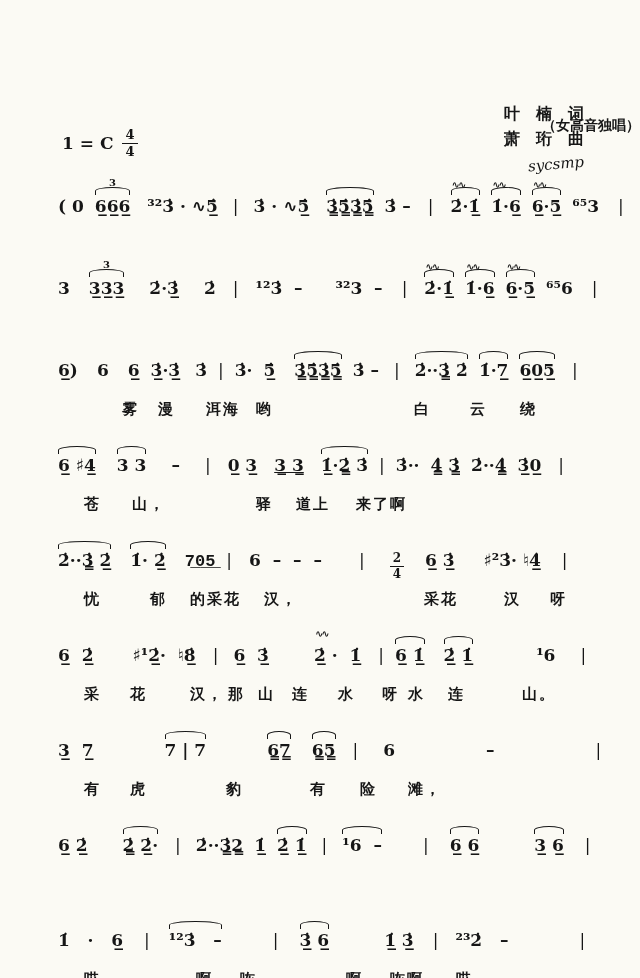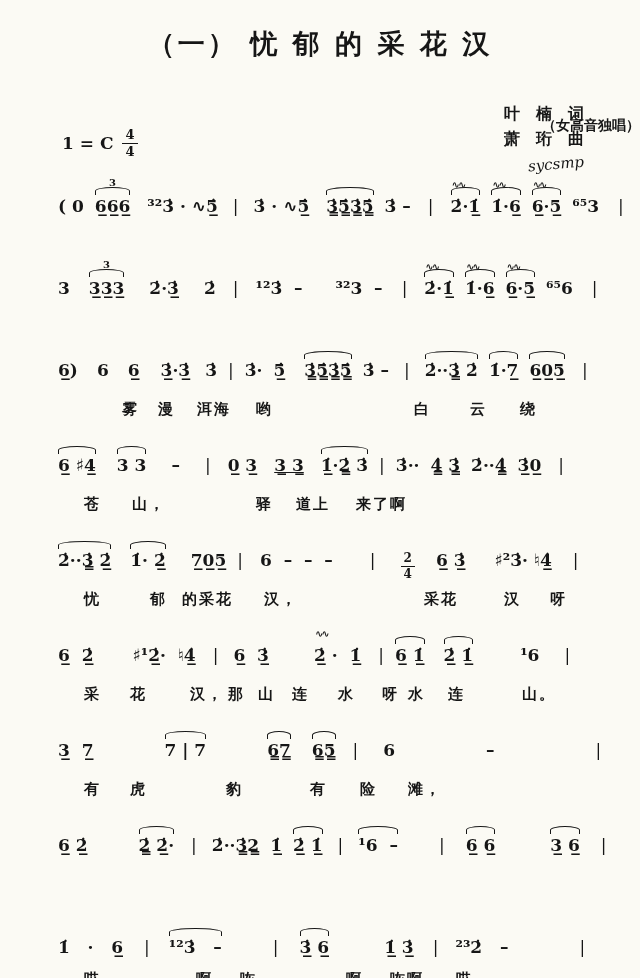"（一） 忧 郁 的 采" div.title { html: <div>（一） 忧 郁 的 采 花 汉</div> -> none }
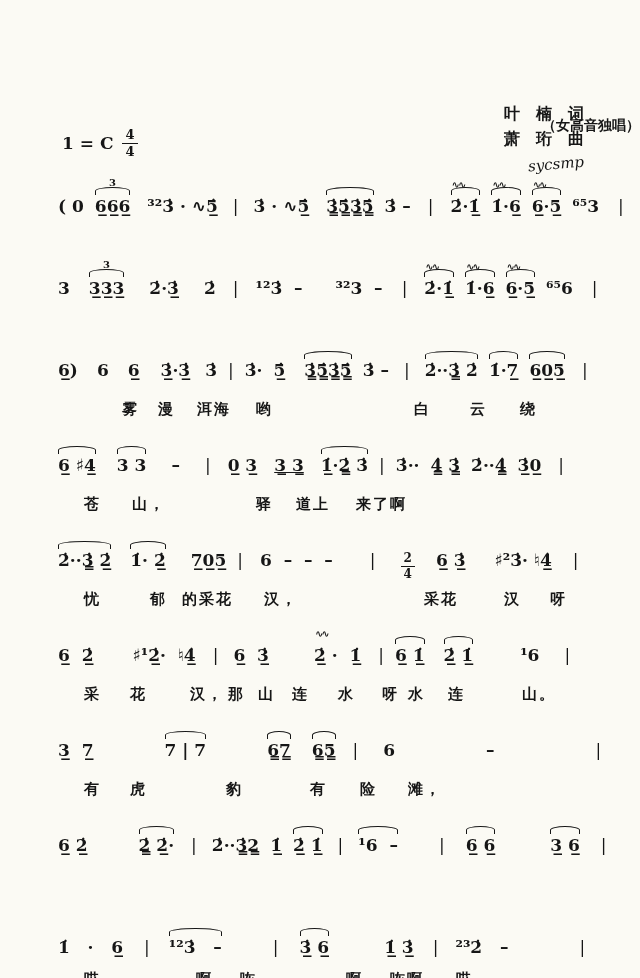"3̲̇·3̲̇" span.seg { margin-left: 10px -> 0 }
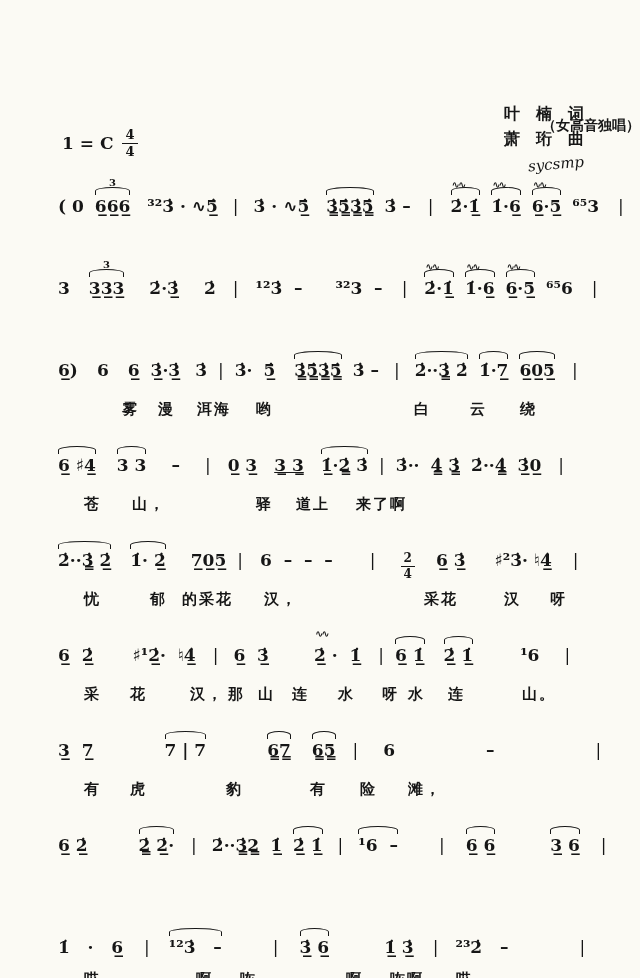"洱海" span.word { left: 139px -> 148px }
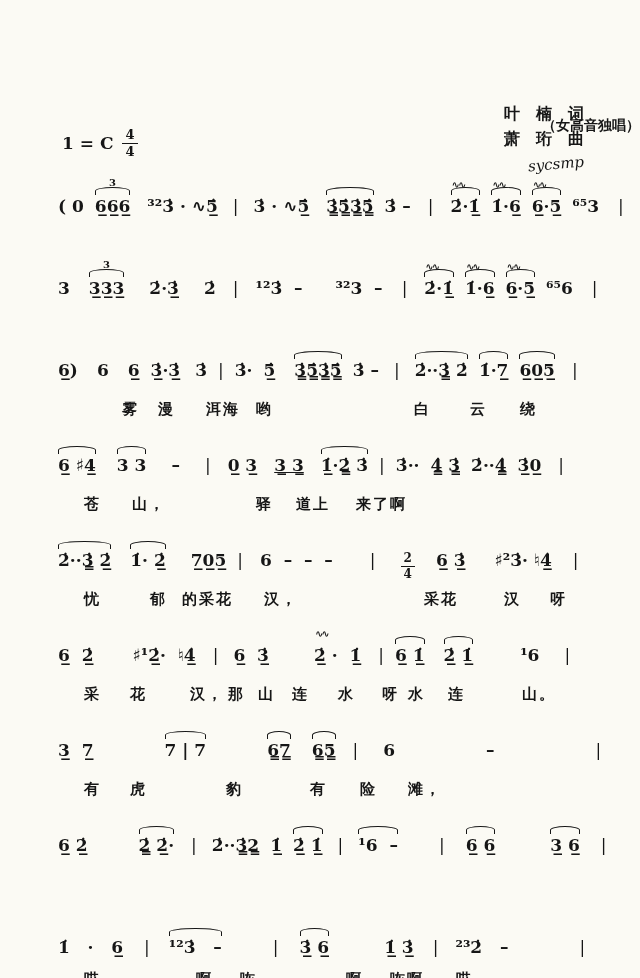"7̲0̲5̲" span.seg { font-family: none -> Liberation Mono, monospace; margin-left: 14px -> 8px }
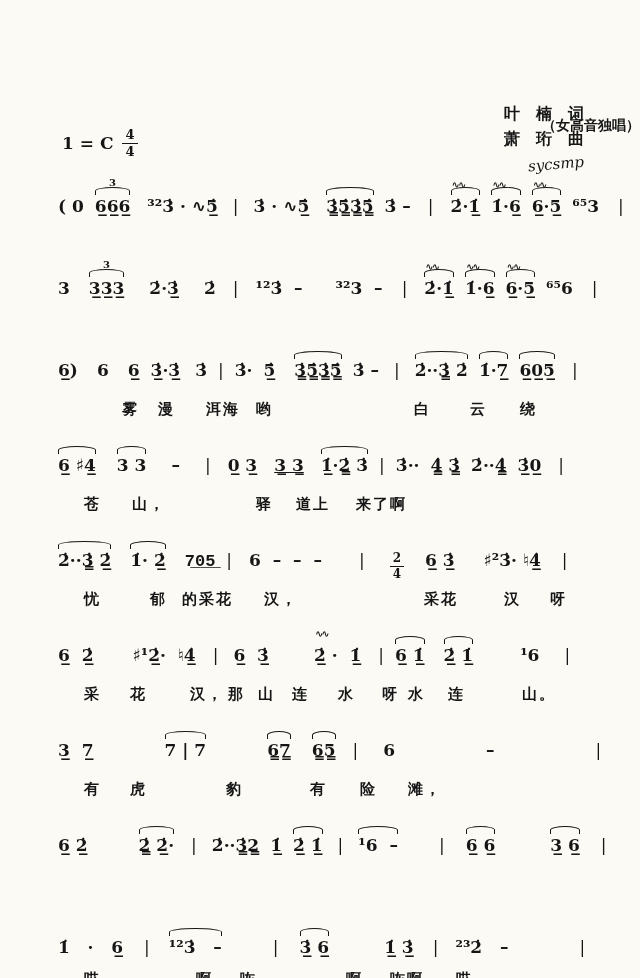"的采花" span.word { left: 124px -> 132px }
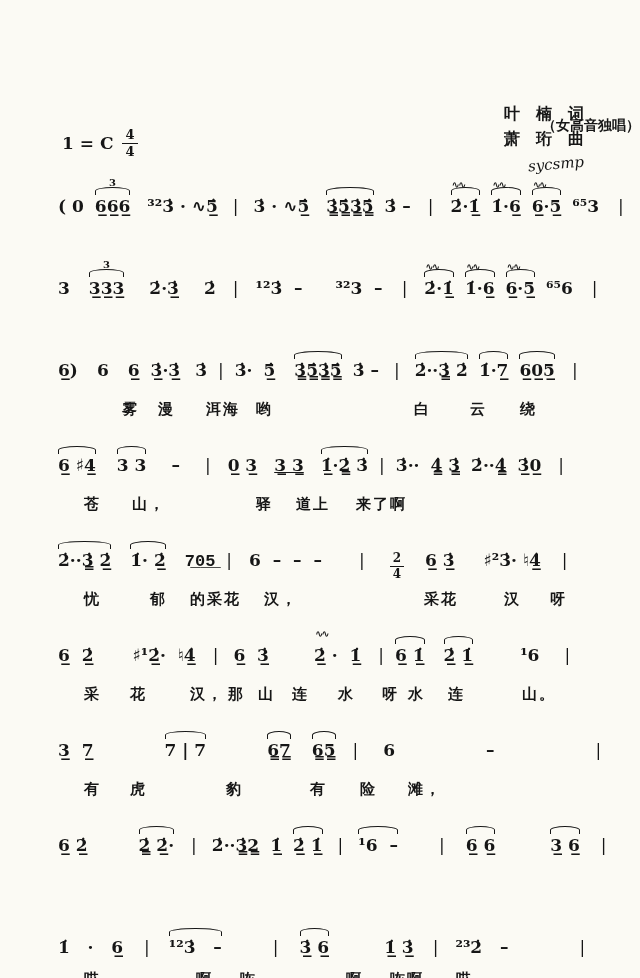"♯¹2̲̇· ♮4̲̇" span.seg { text: 4̲̇ -> 8̲̇ }
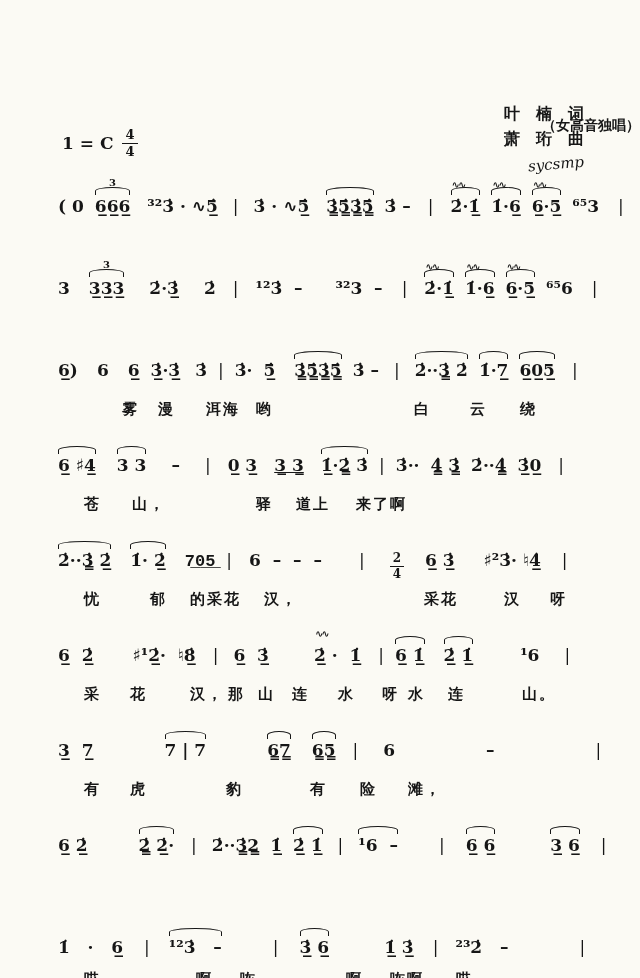"¹6" span.seg { margin-left: 36px -> 52px }
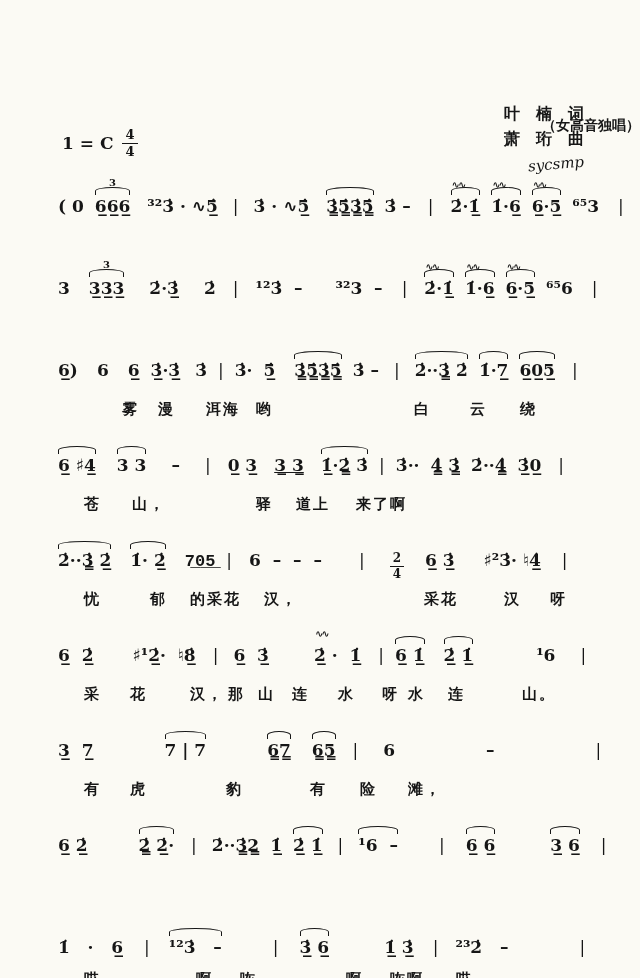"2̳̇ 2̲̇·" span.seg { margin-left: 40px -> 24px }
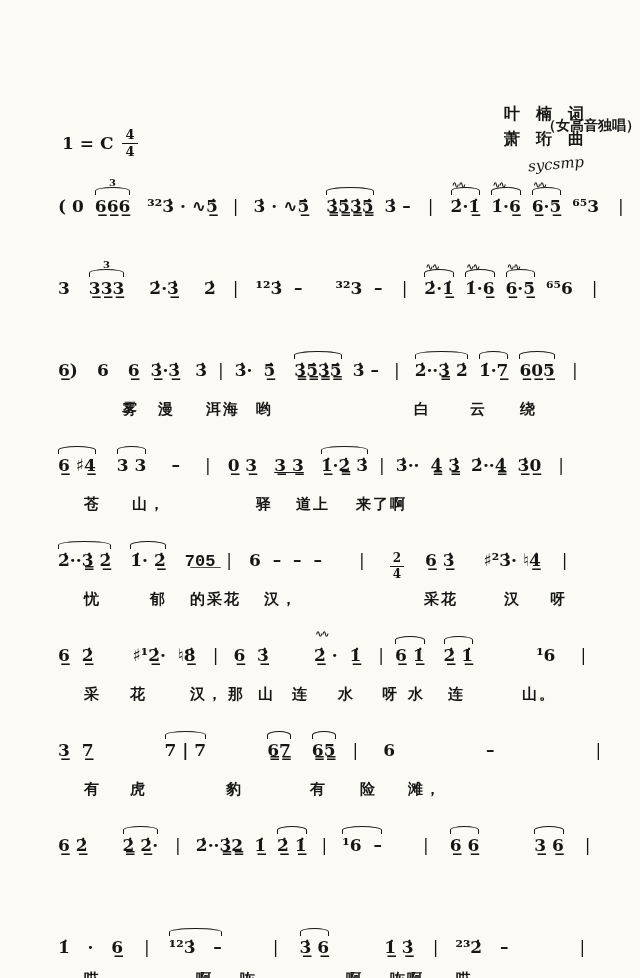"3̲̇ 6̲" span.seg { margin-top: 7px -> none }
